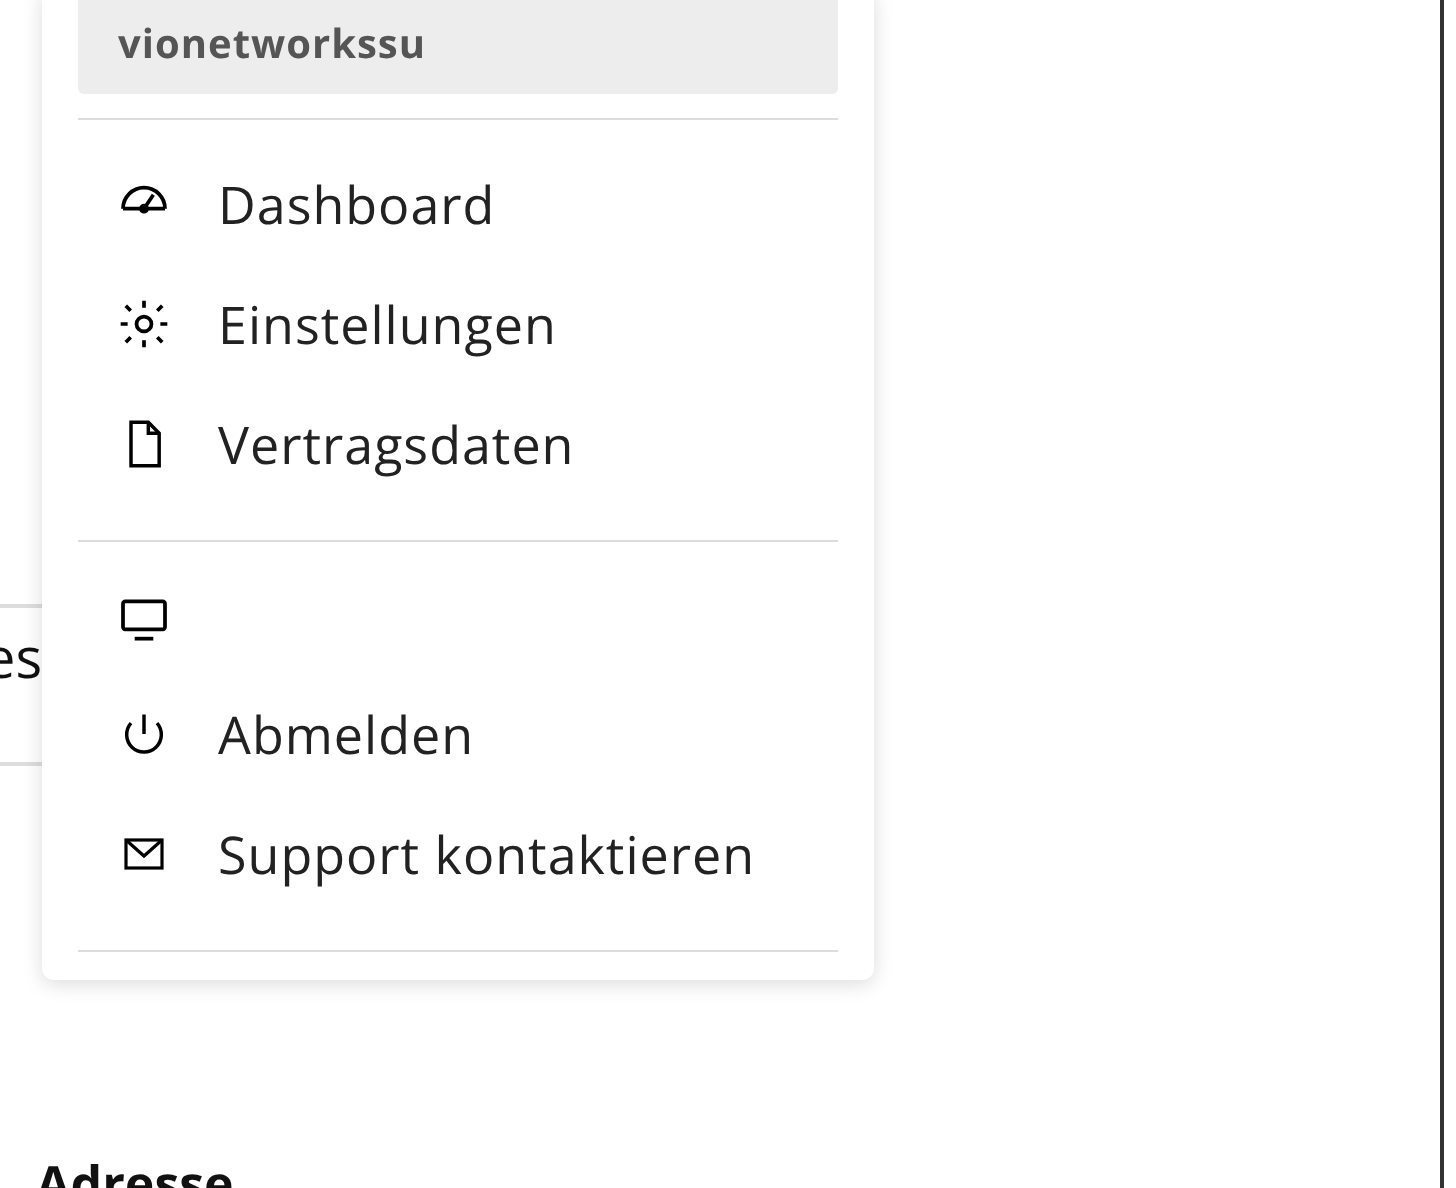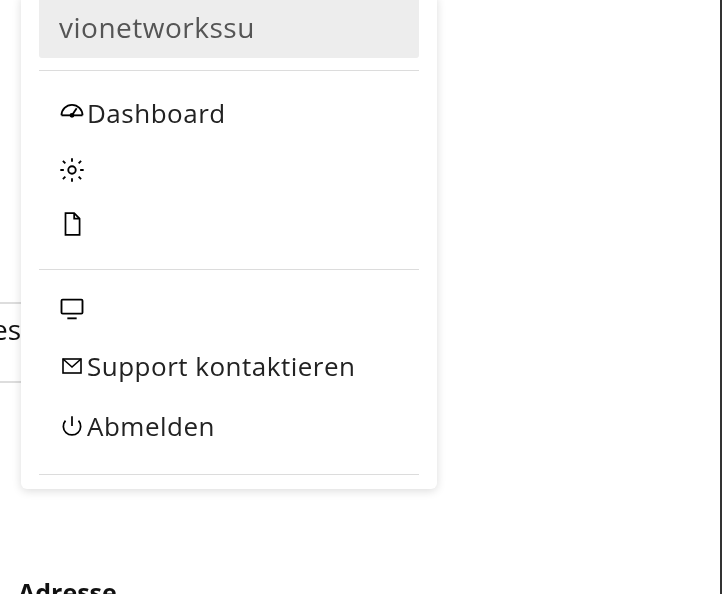"vionetworkssu" .user-box span { font-size: 28px -> 20px; font-weight: 400 -> 700 }
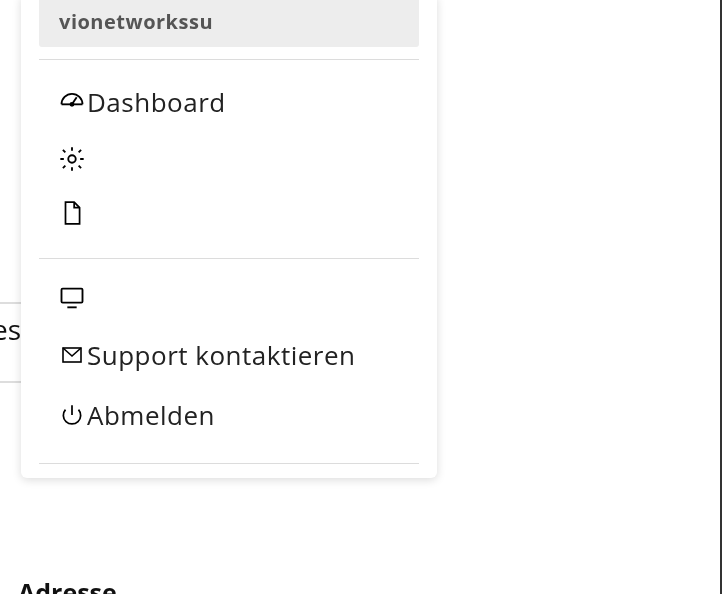"Dashboard" .menu-item { gap: none -> 22px }
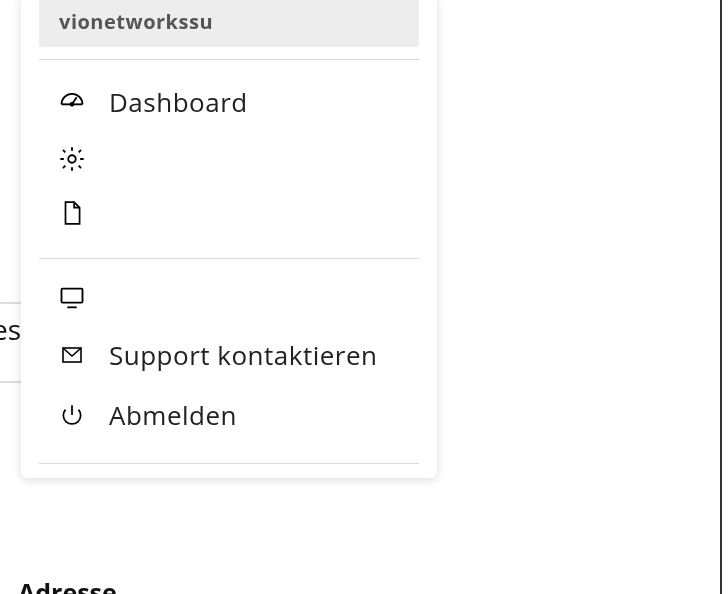"Einstellungen" span.menu-label { html: none -> <span>Einstellungen</span> }
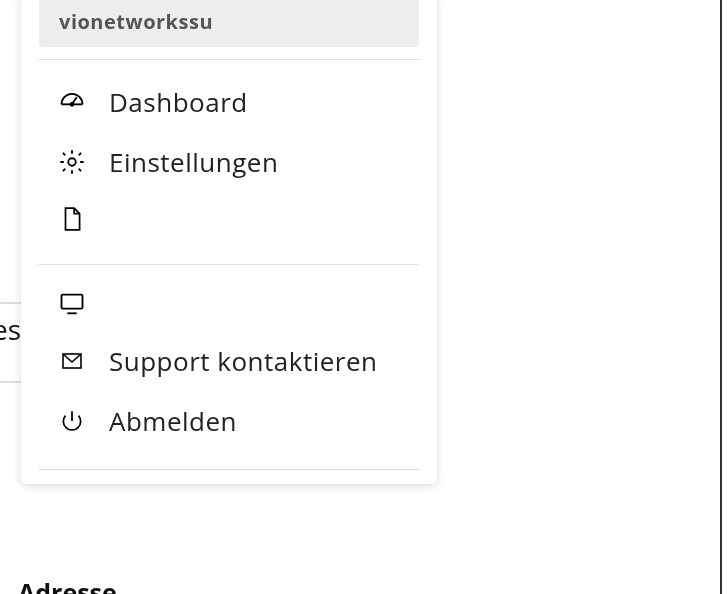"Vertragsdaten" span.menu-label { html: none -> <span>Vertragsdaten</span> }
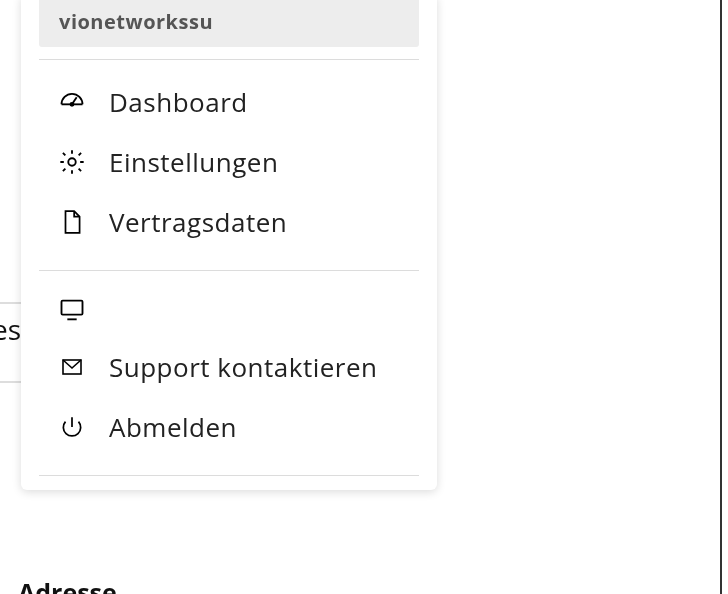"Support kontaktieren" div.menu-item { order: before "Abmelden" -> after "Abmelden" }
